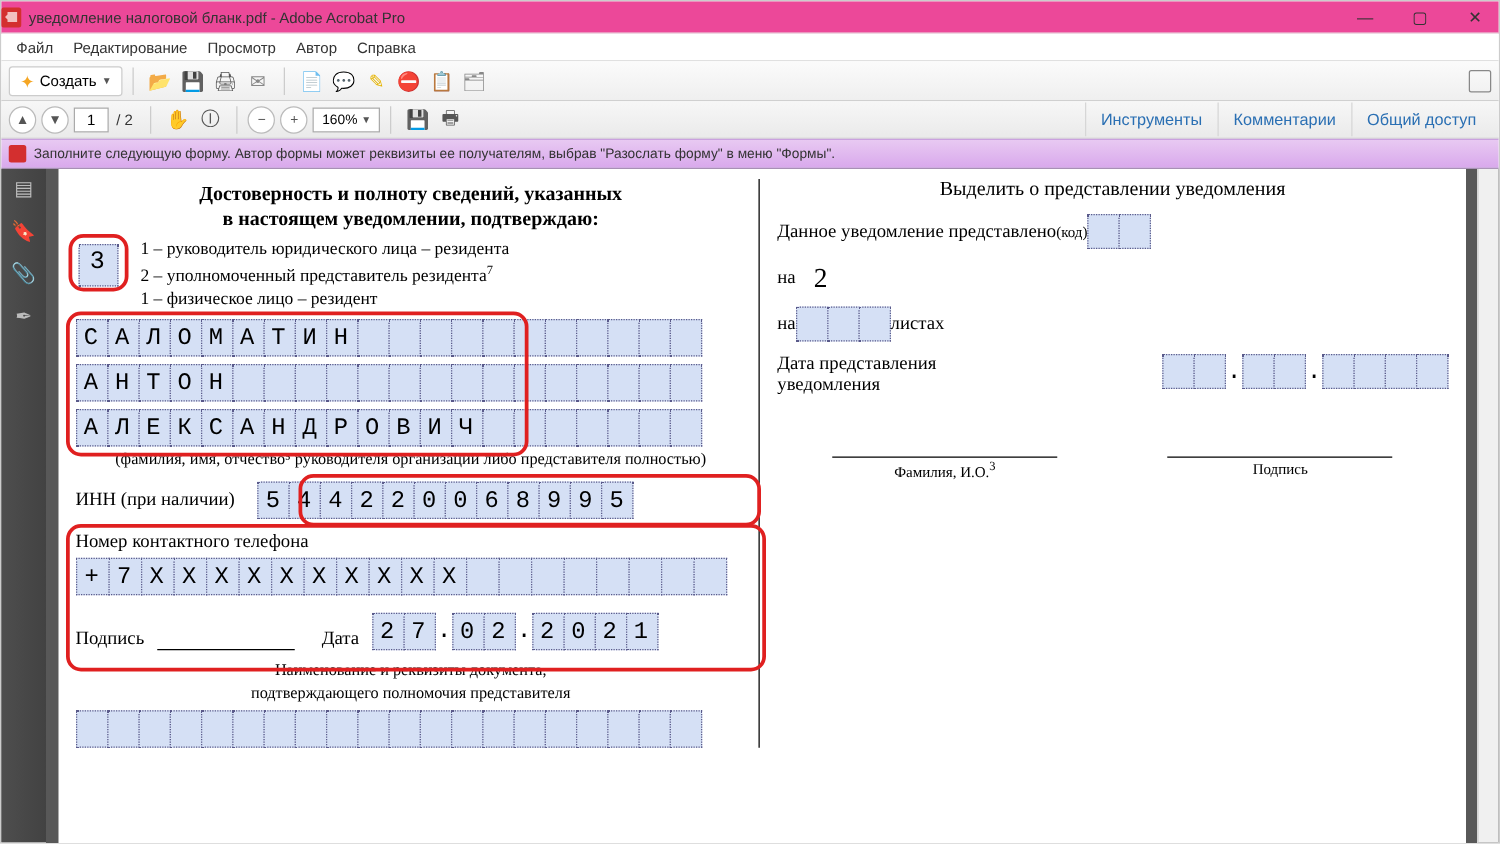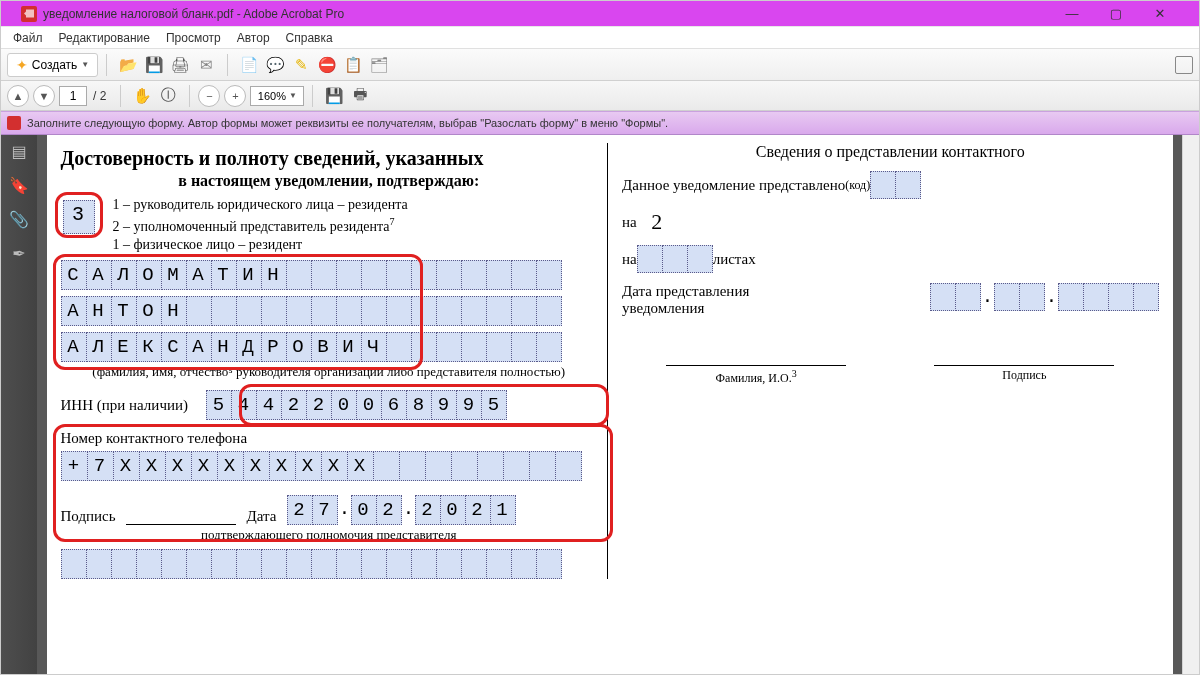"уведомление налоговой бланк.pdf - Adobe" .titlebar { background: #d946ef -> #ec4899; padding: 0 20px -> 0 0 }
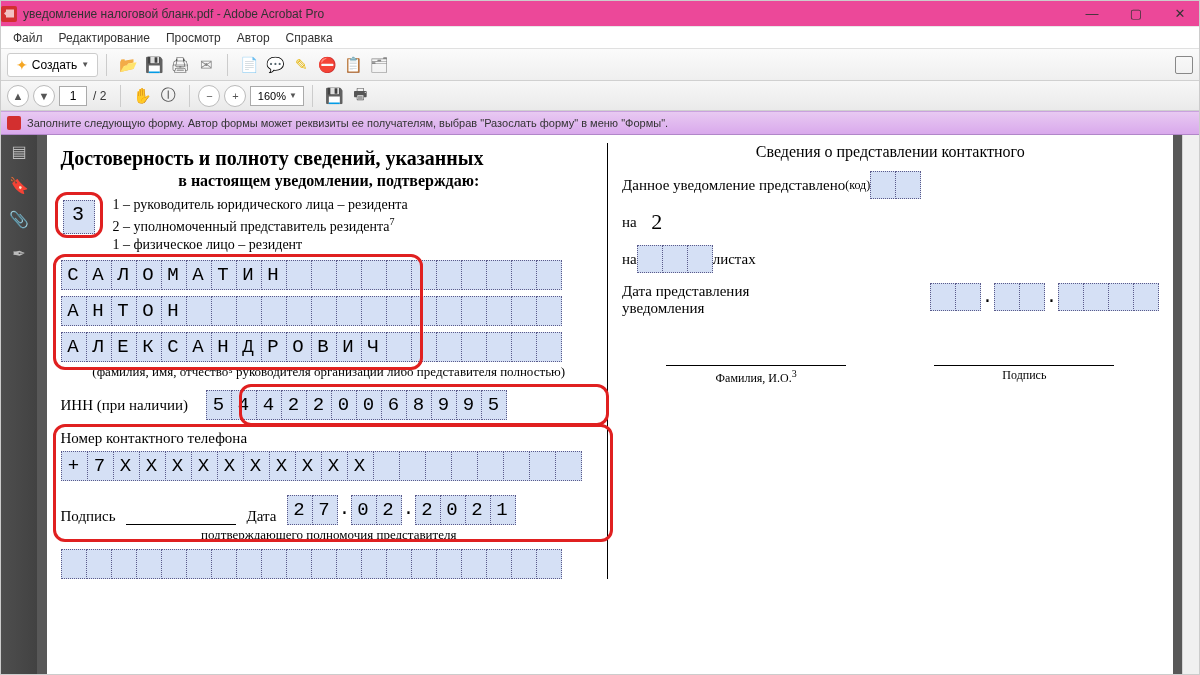"Инструменты" div.rtabs { html: none -> <div> <div>Инструменты</div> <div>Комментарии</div> <div>Общий доступ</div> </div> }
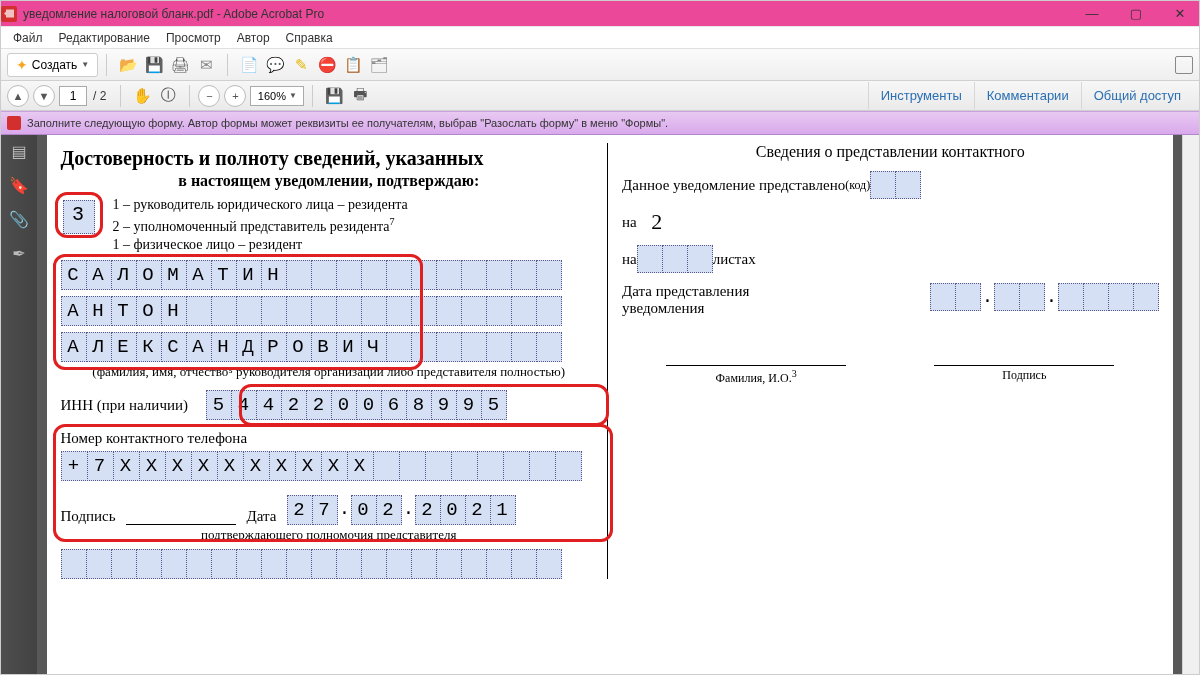"Достоверность и полноту сведений," .col h3 { font-size: 20px -> 16px; text-align: none -> center }
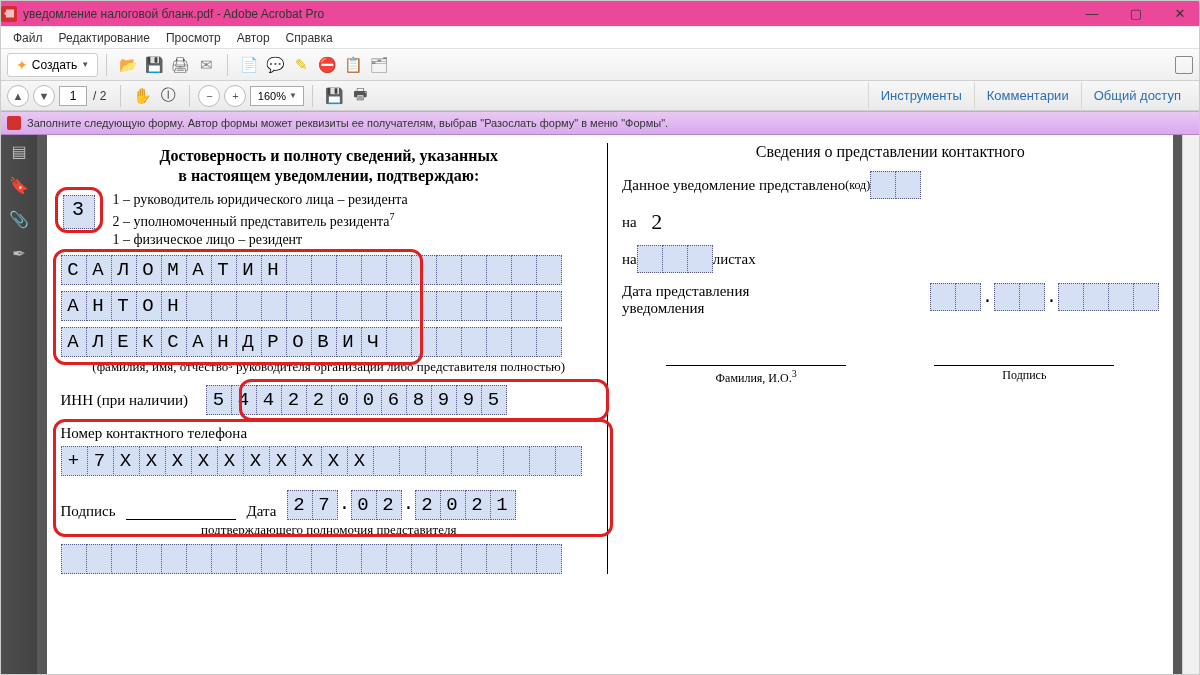"Сведения о представлении контактного" div.sub { text: Сведения о представлении контактного -> Выделить о представлении уведомления }
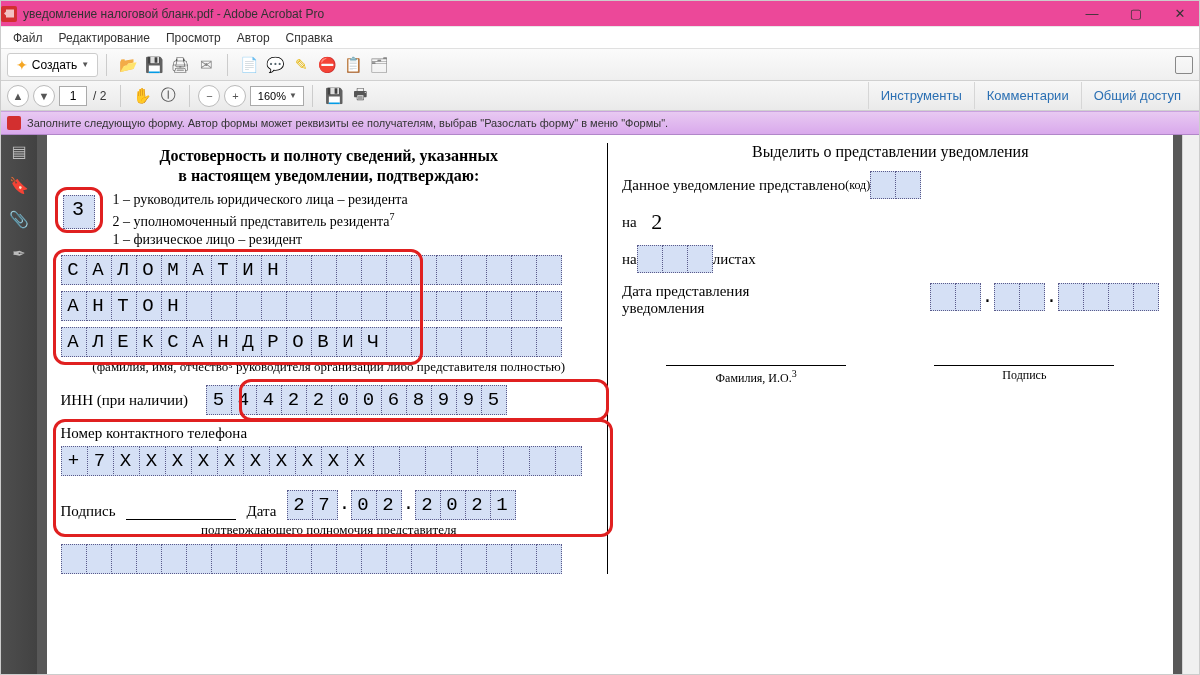"Дата" span.label { margin-left: 1px -> 12px }
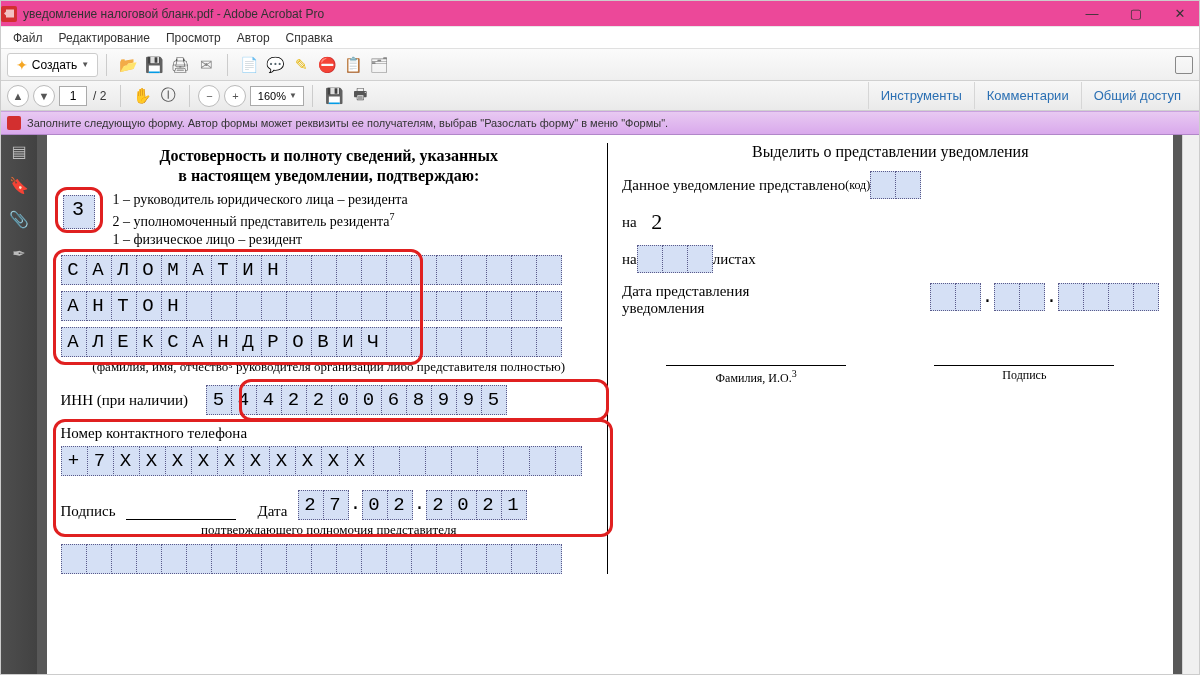"Наименование и реквизиты документа," div.field-note { html: none -> <div>Наименование и реквизиты документа,</div> }
